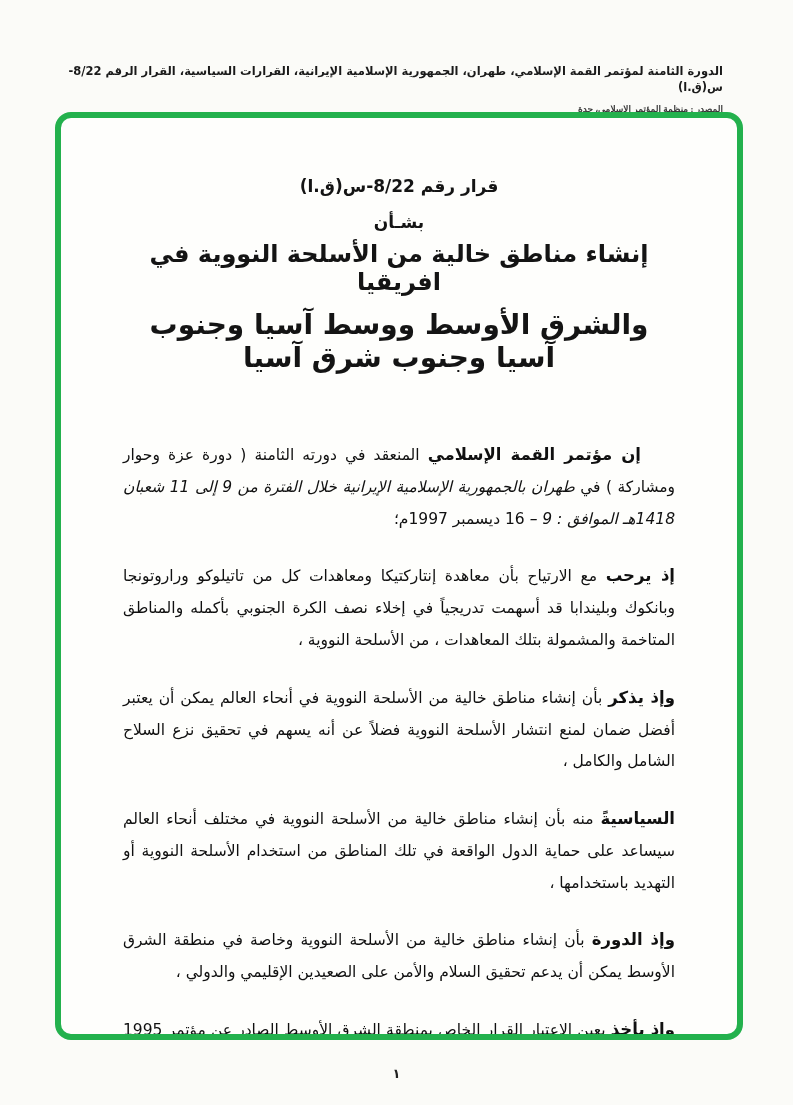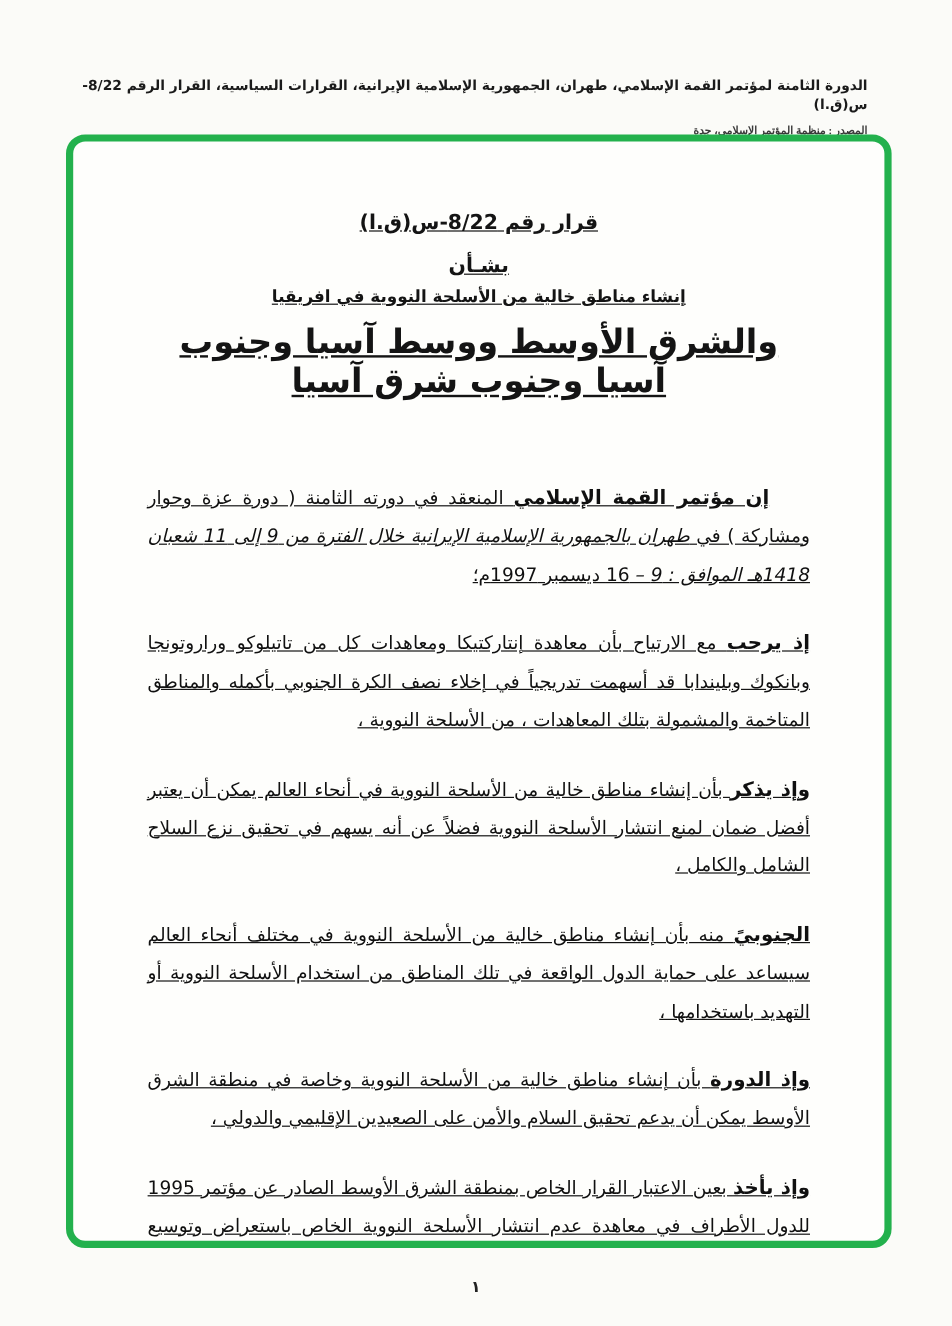"قرار رقم 8/22-س(ق.ا)" .doc-inner { text-decoration: underline -> none }
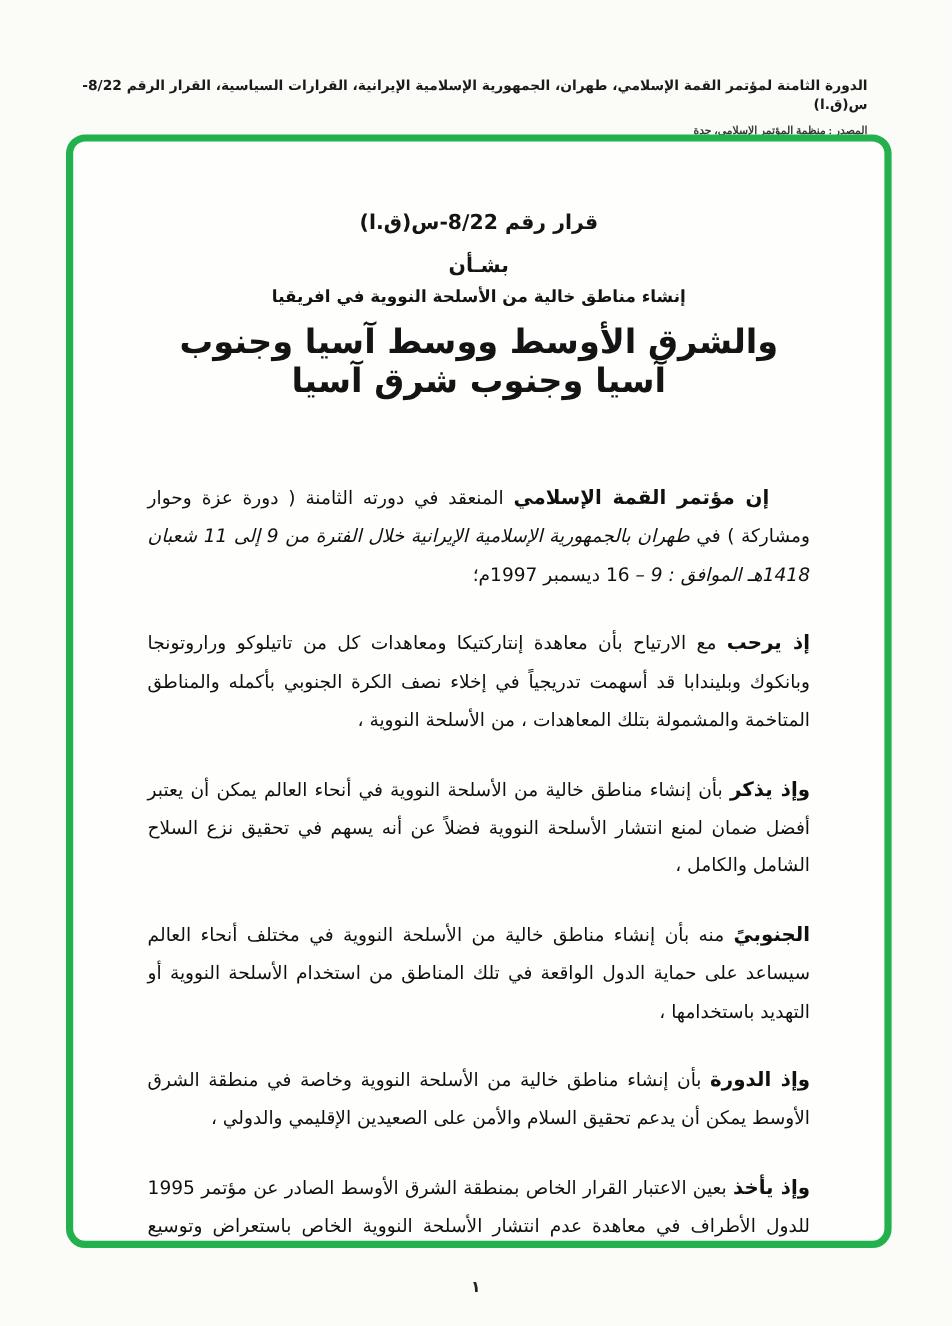"إنشاء مناطق خالية من الأسلحة" .title-block .t3 { font-size: 14px -> 24px }
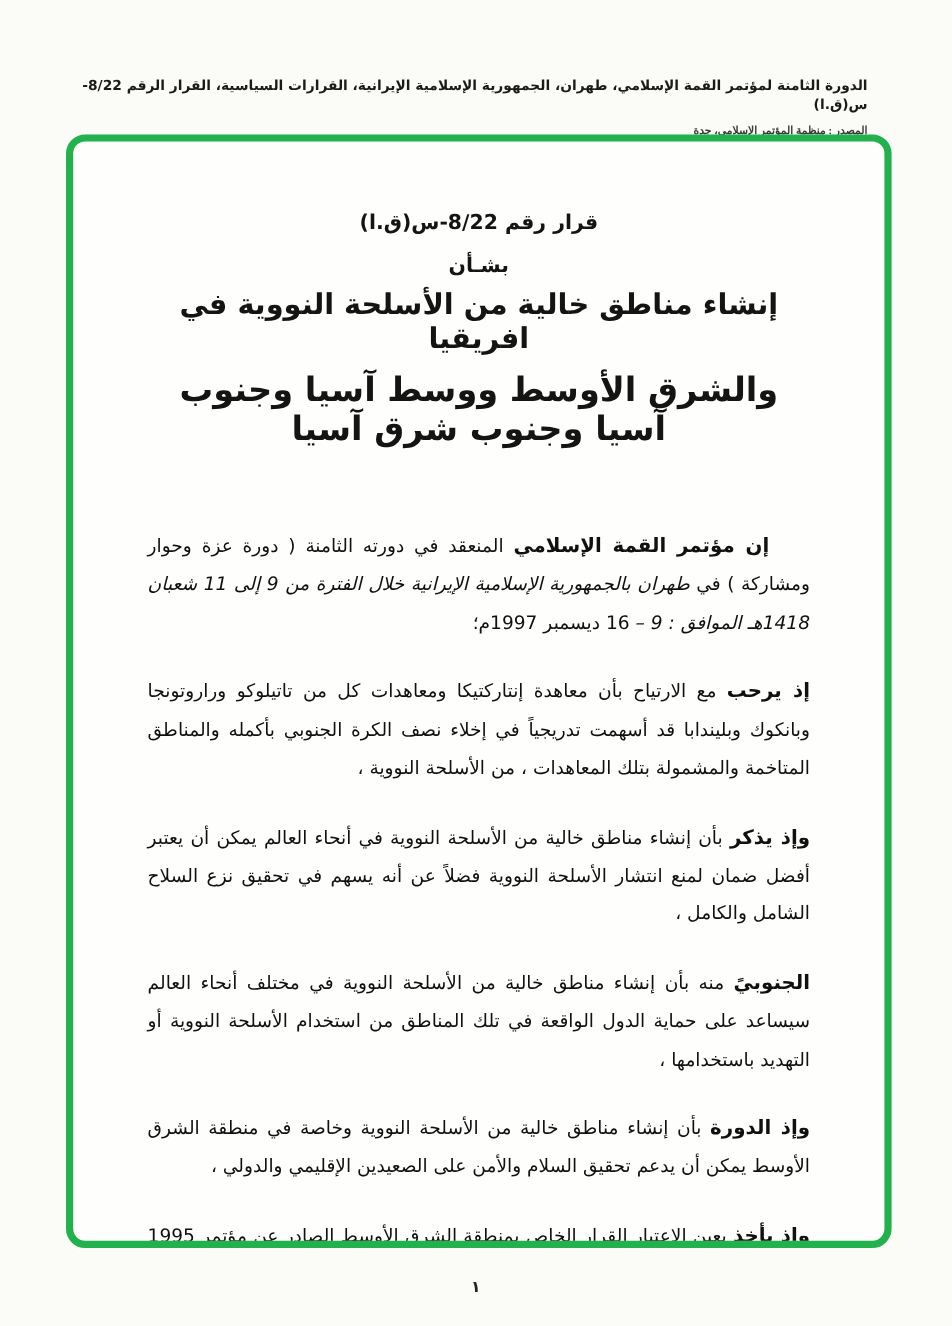"الجنوبيً" span.lead { text: الجنوبيً -> السياسيةً }
